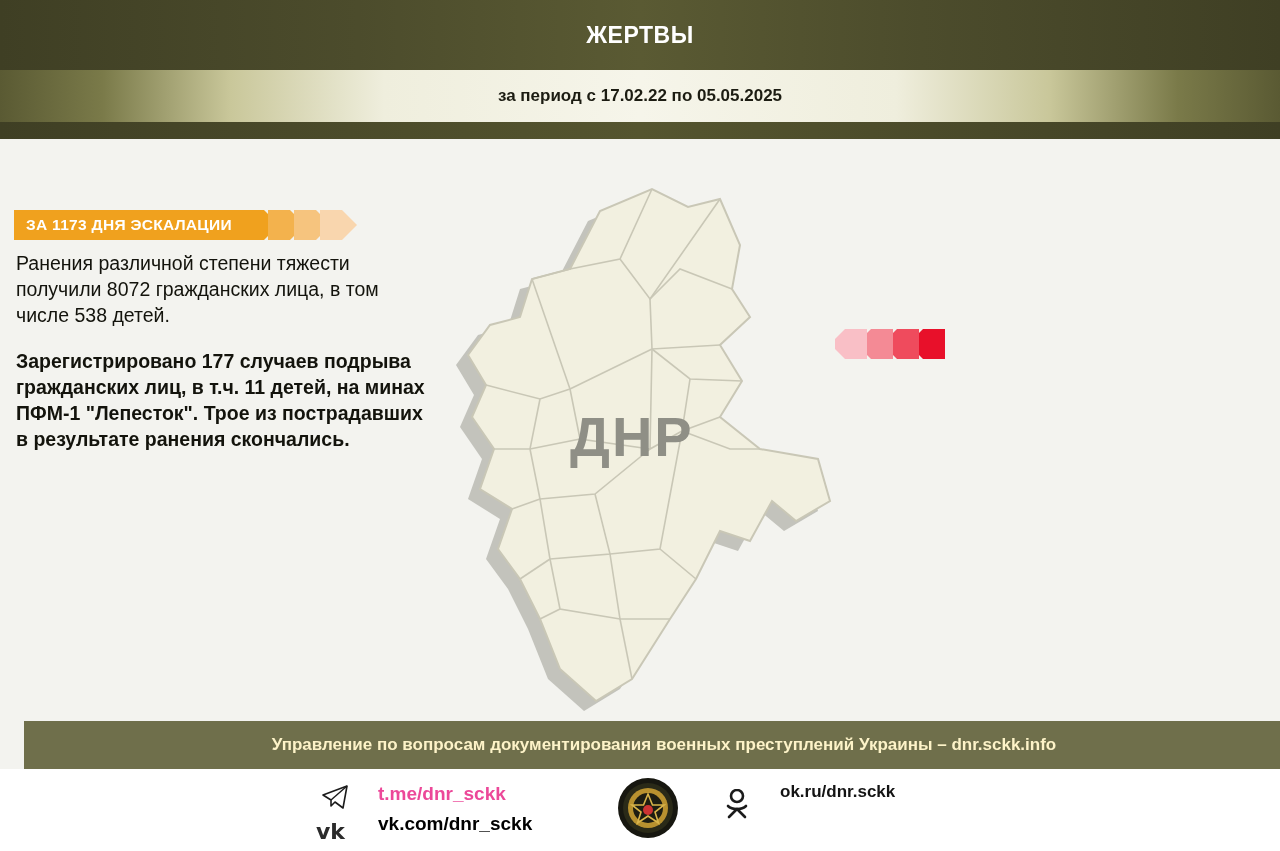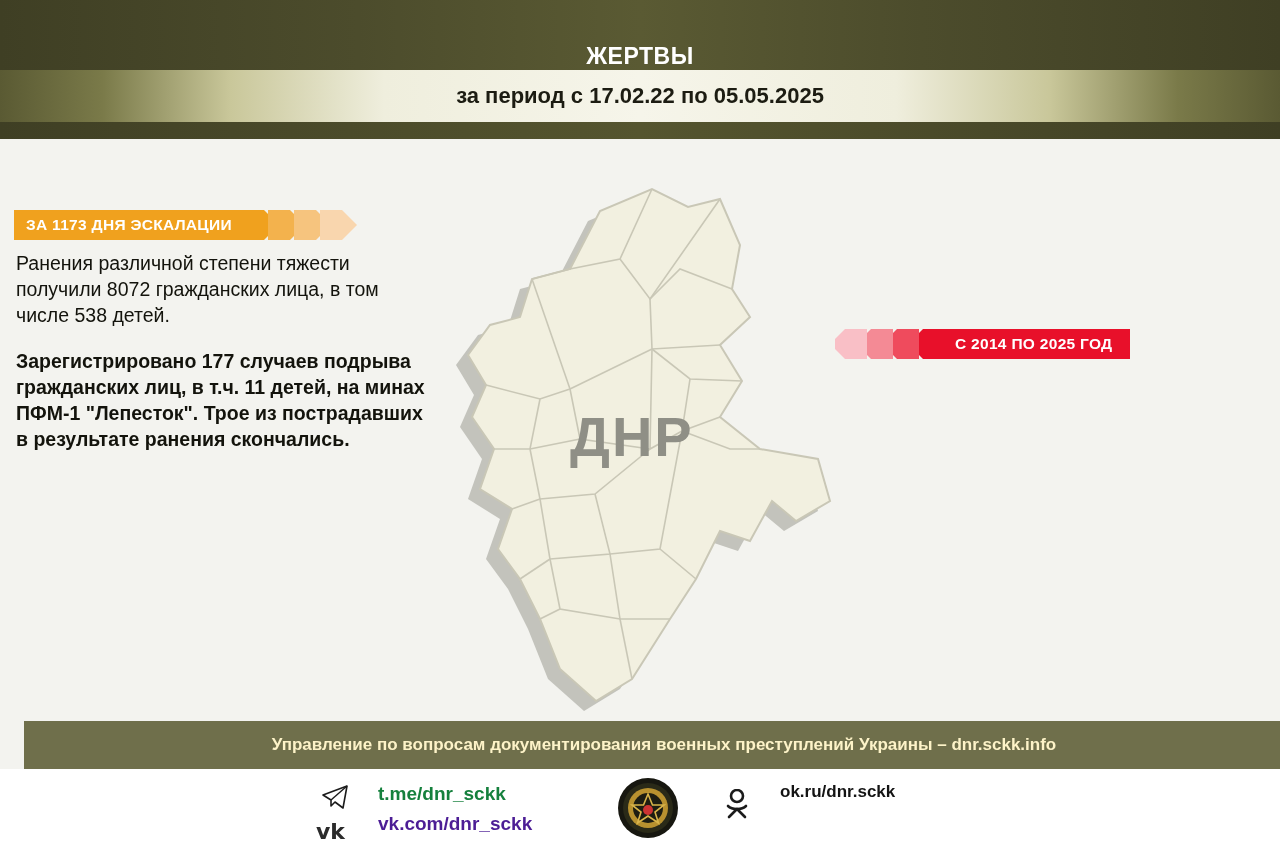"ЖЕРТВЫ" .header { align-items: flex-end -> center }
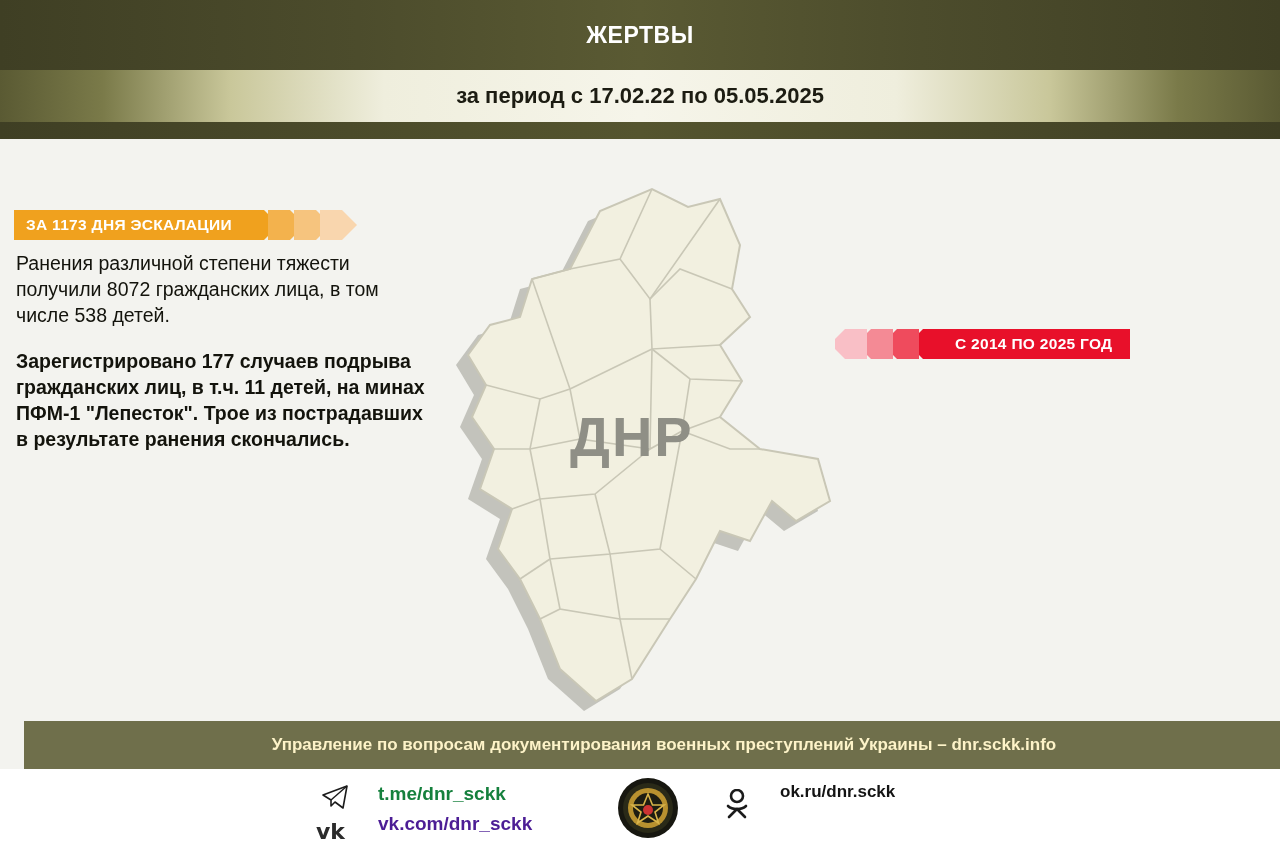"за период с 17.02.22 по" .subheader-title { font-size: 22px -> 17px }
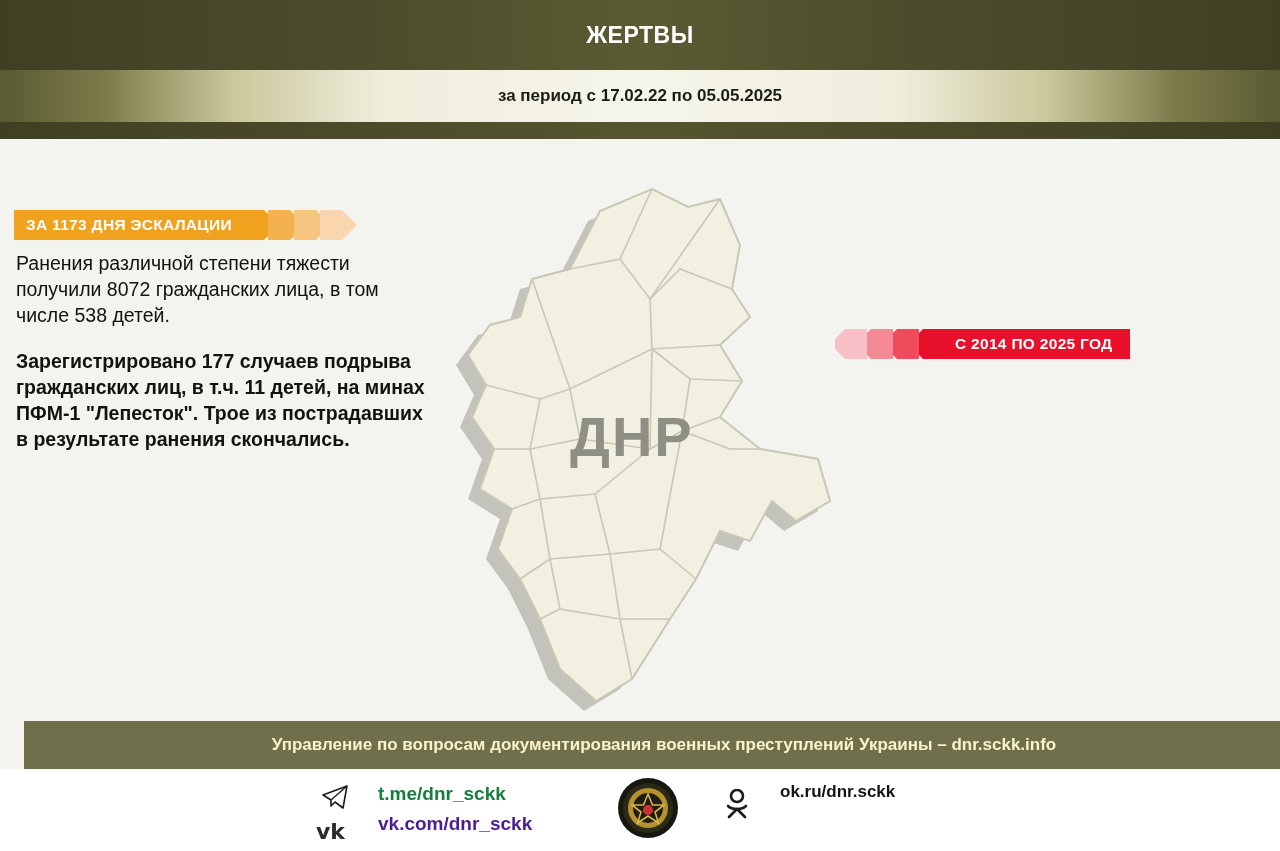"С 2014 ПО 2025 ГОД" div.right-banner-body { html: <div>С 2014 ПО 2025 ГОД</div> -> none }
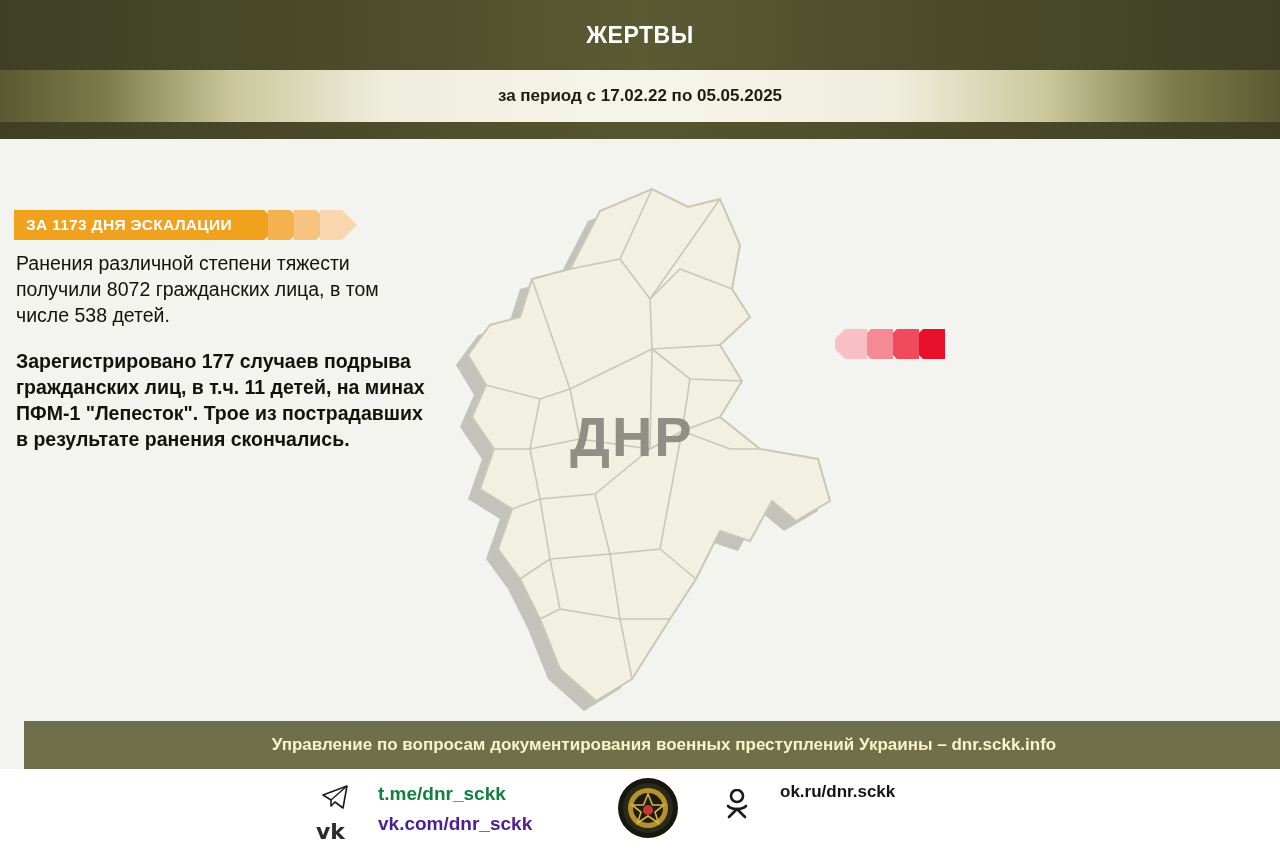"t.me/dnr_sckk" .link-tg { color: #15803d -> #ec4899 }
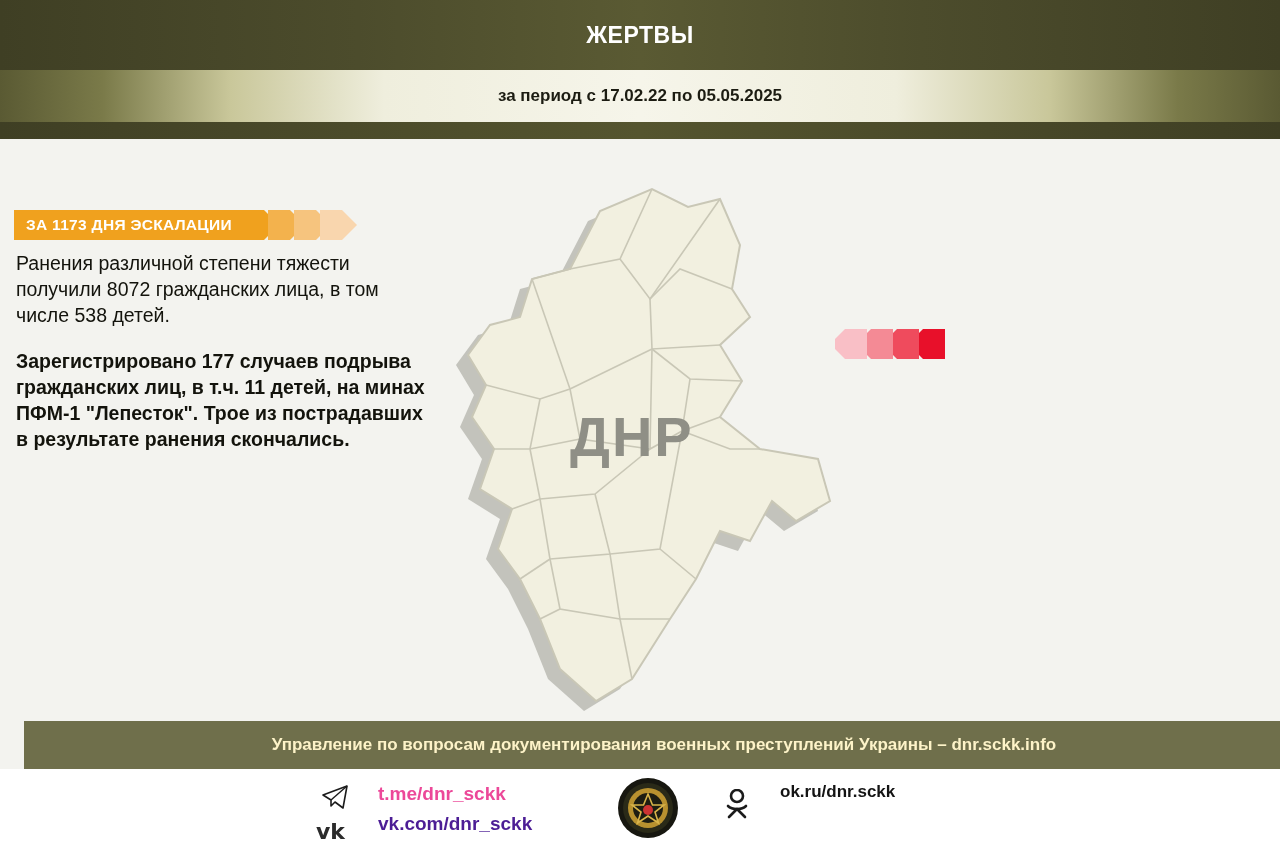"vk.com/dnr_sckk" .link-vk { color: #4c1d95 -> #000000 }
